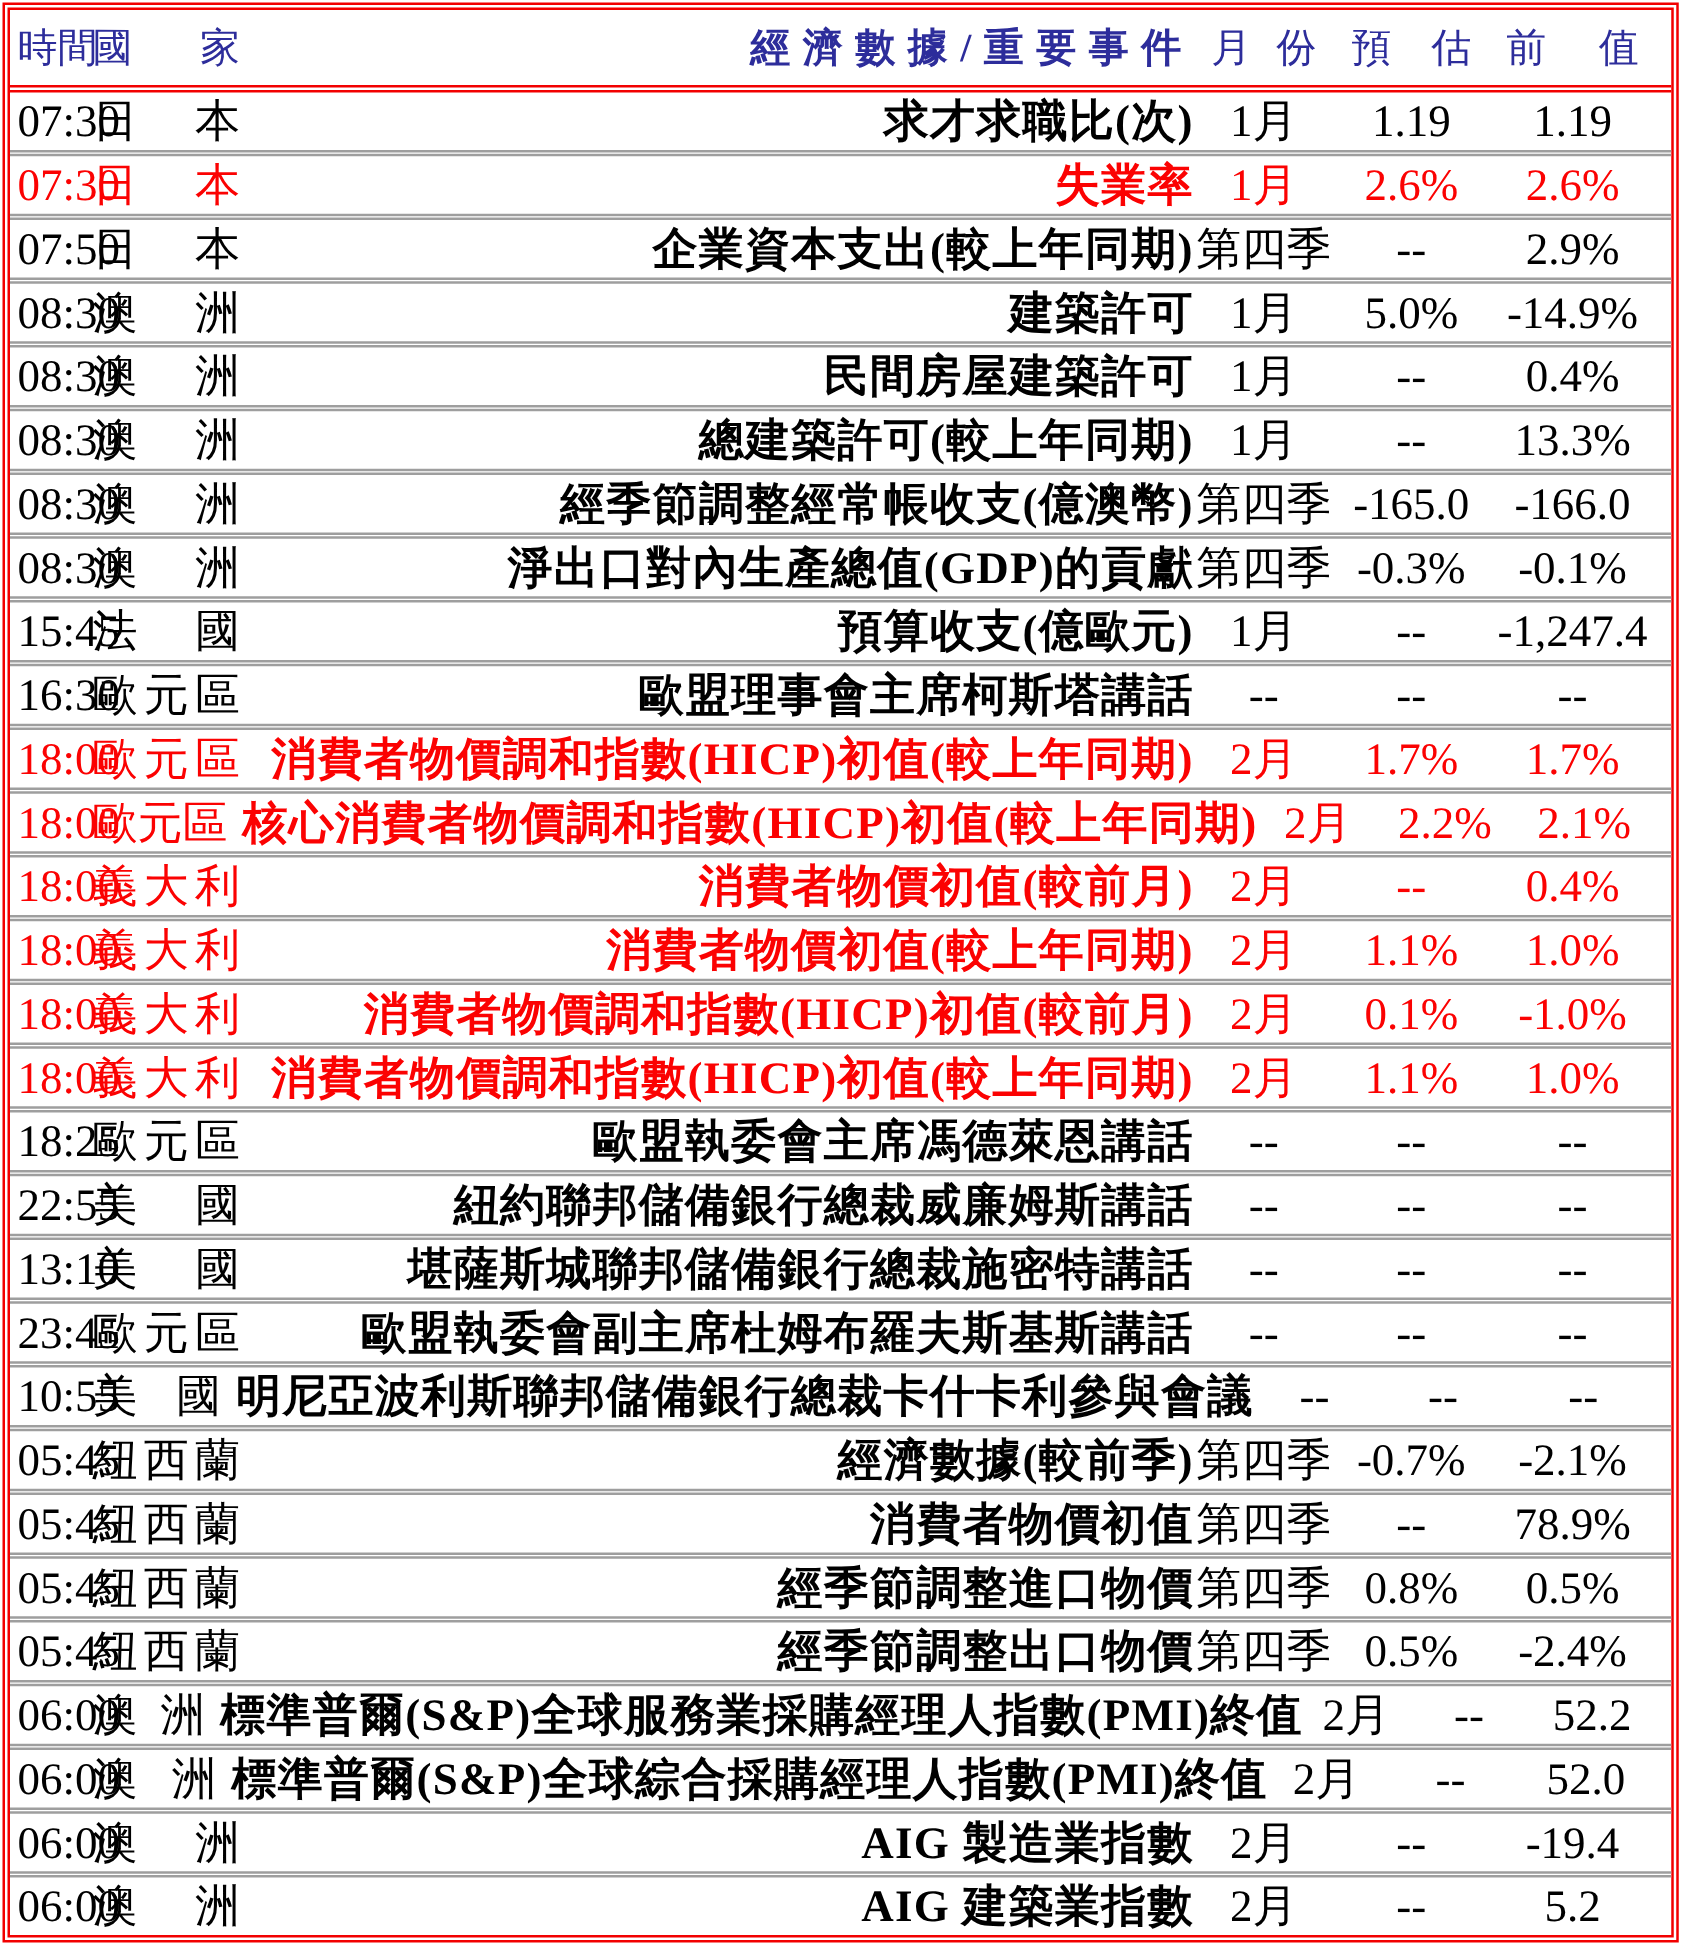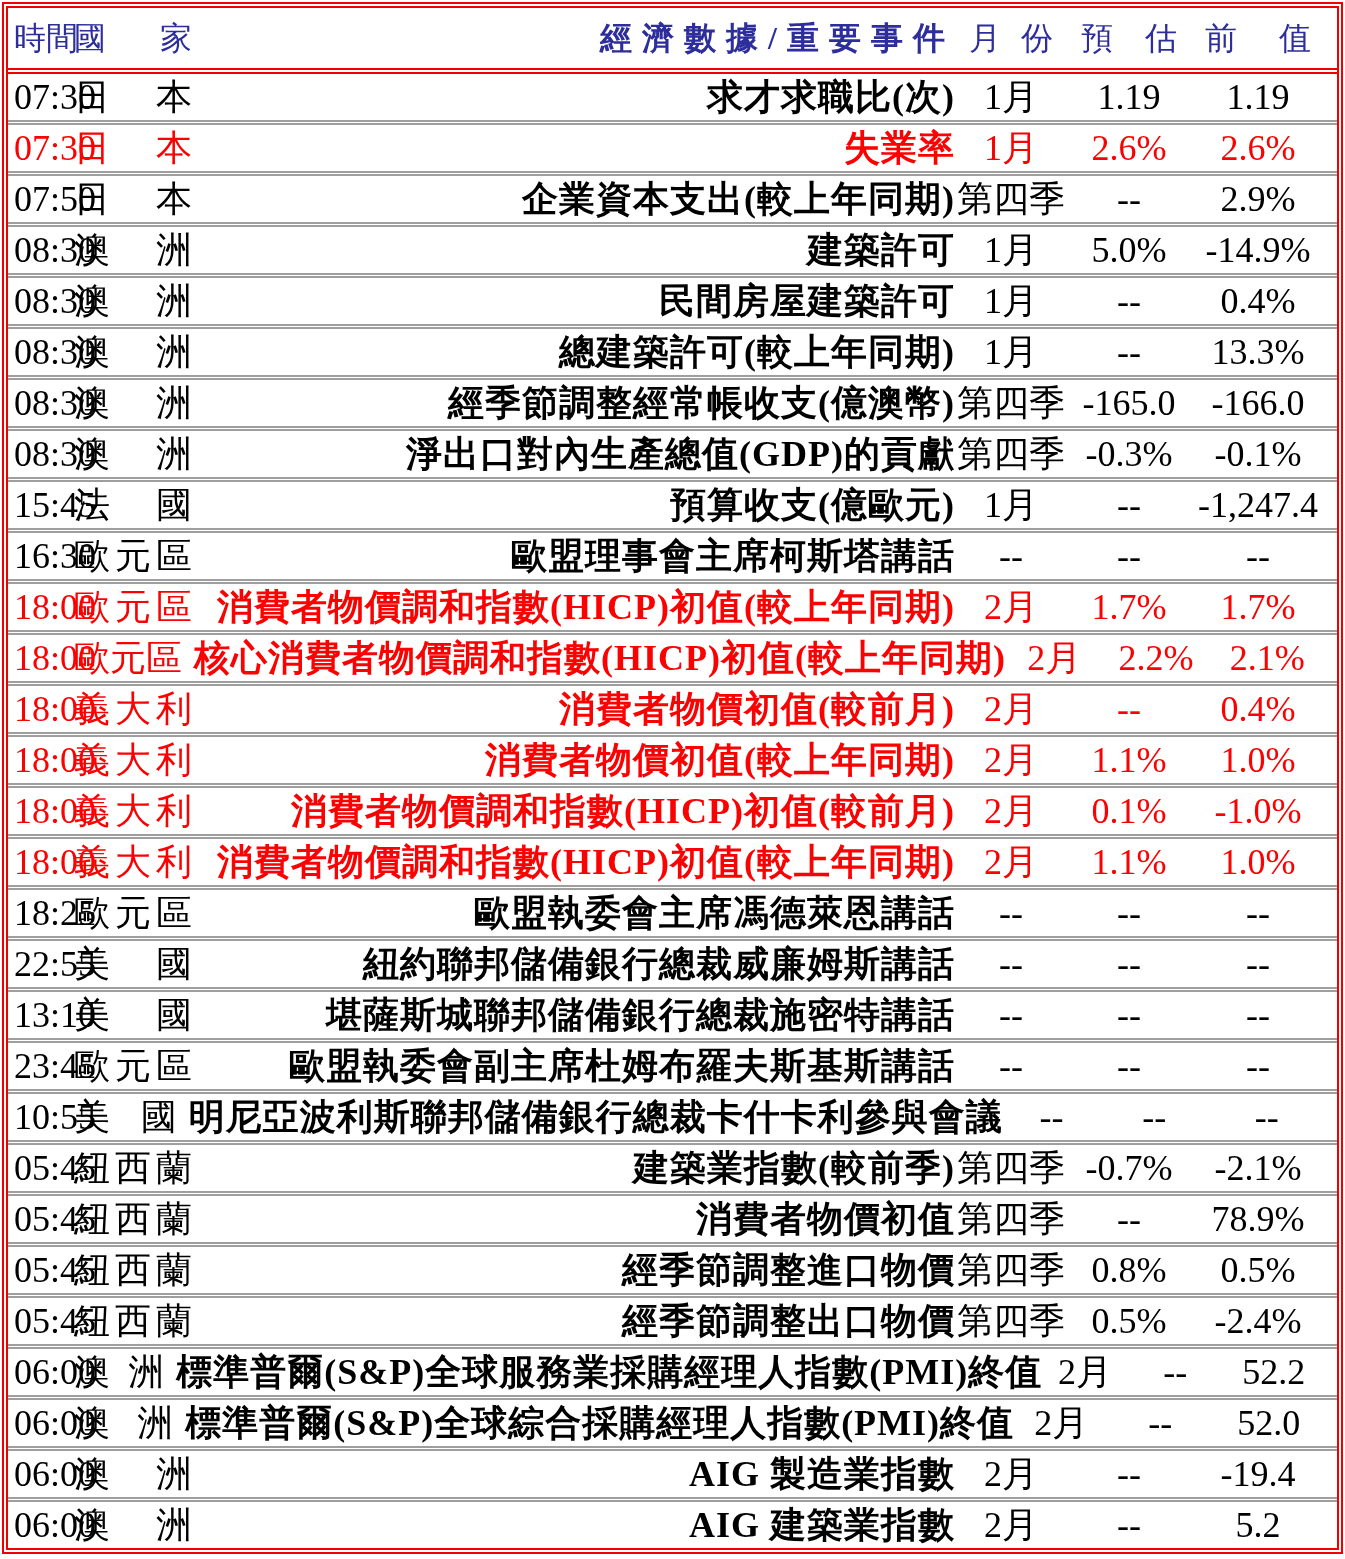"建築業指數(較前季)" div.cell { text: 建築業指數 -> 經濟數據 }
